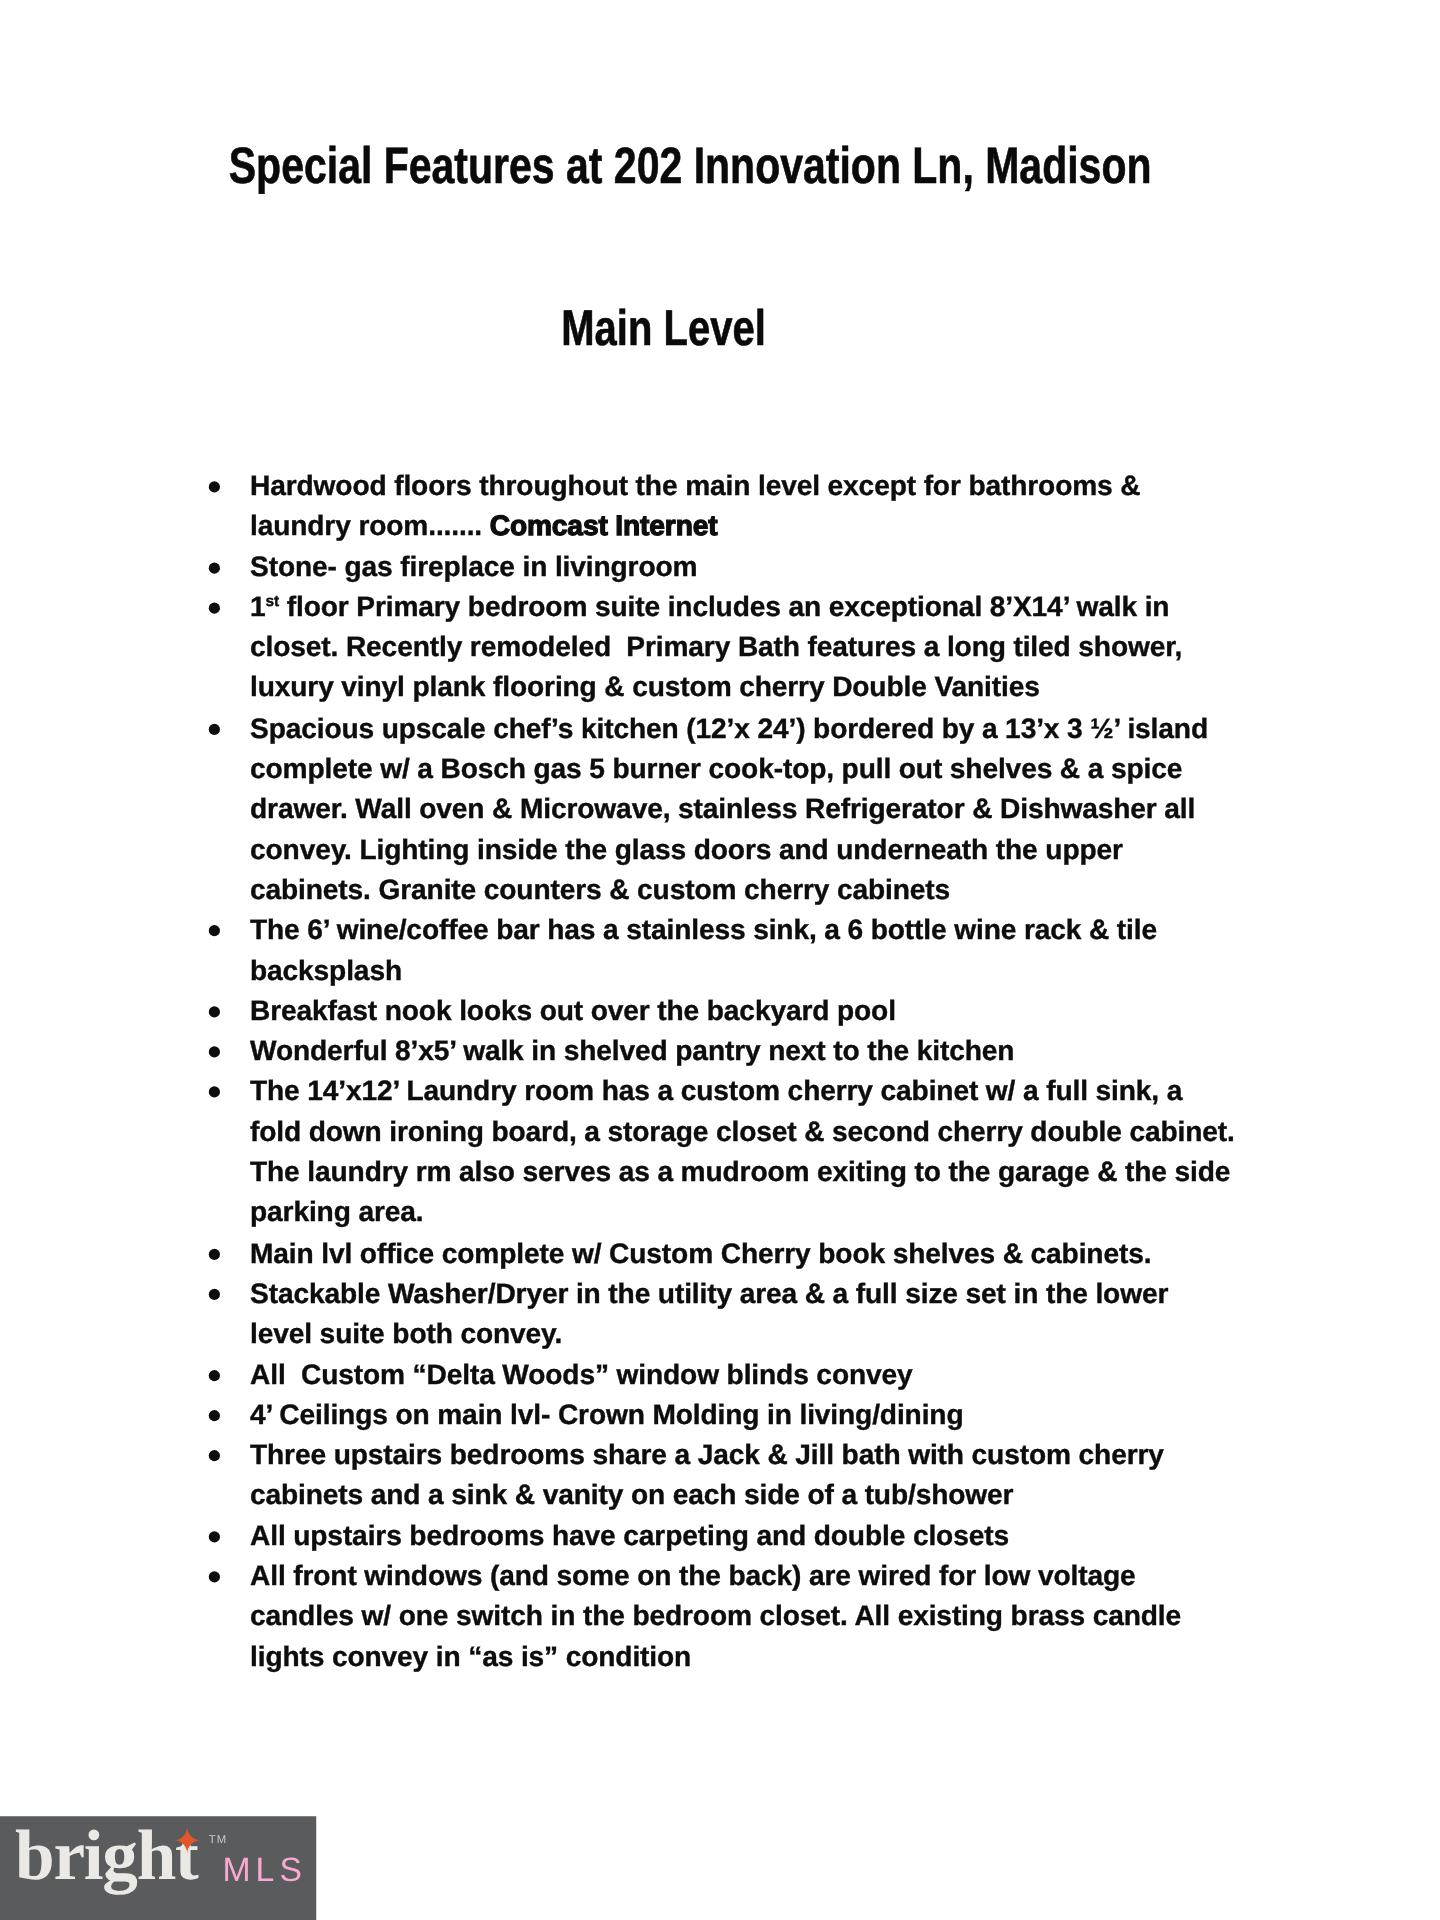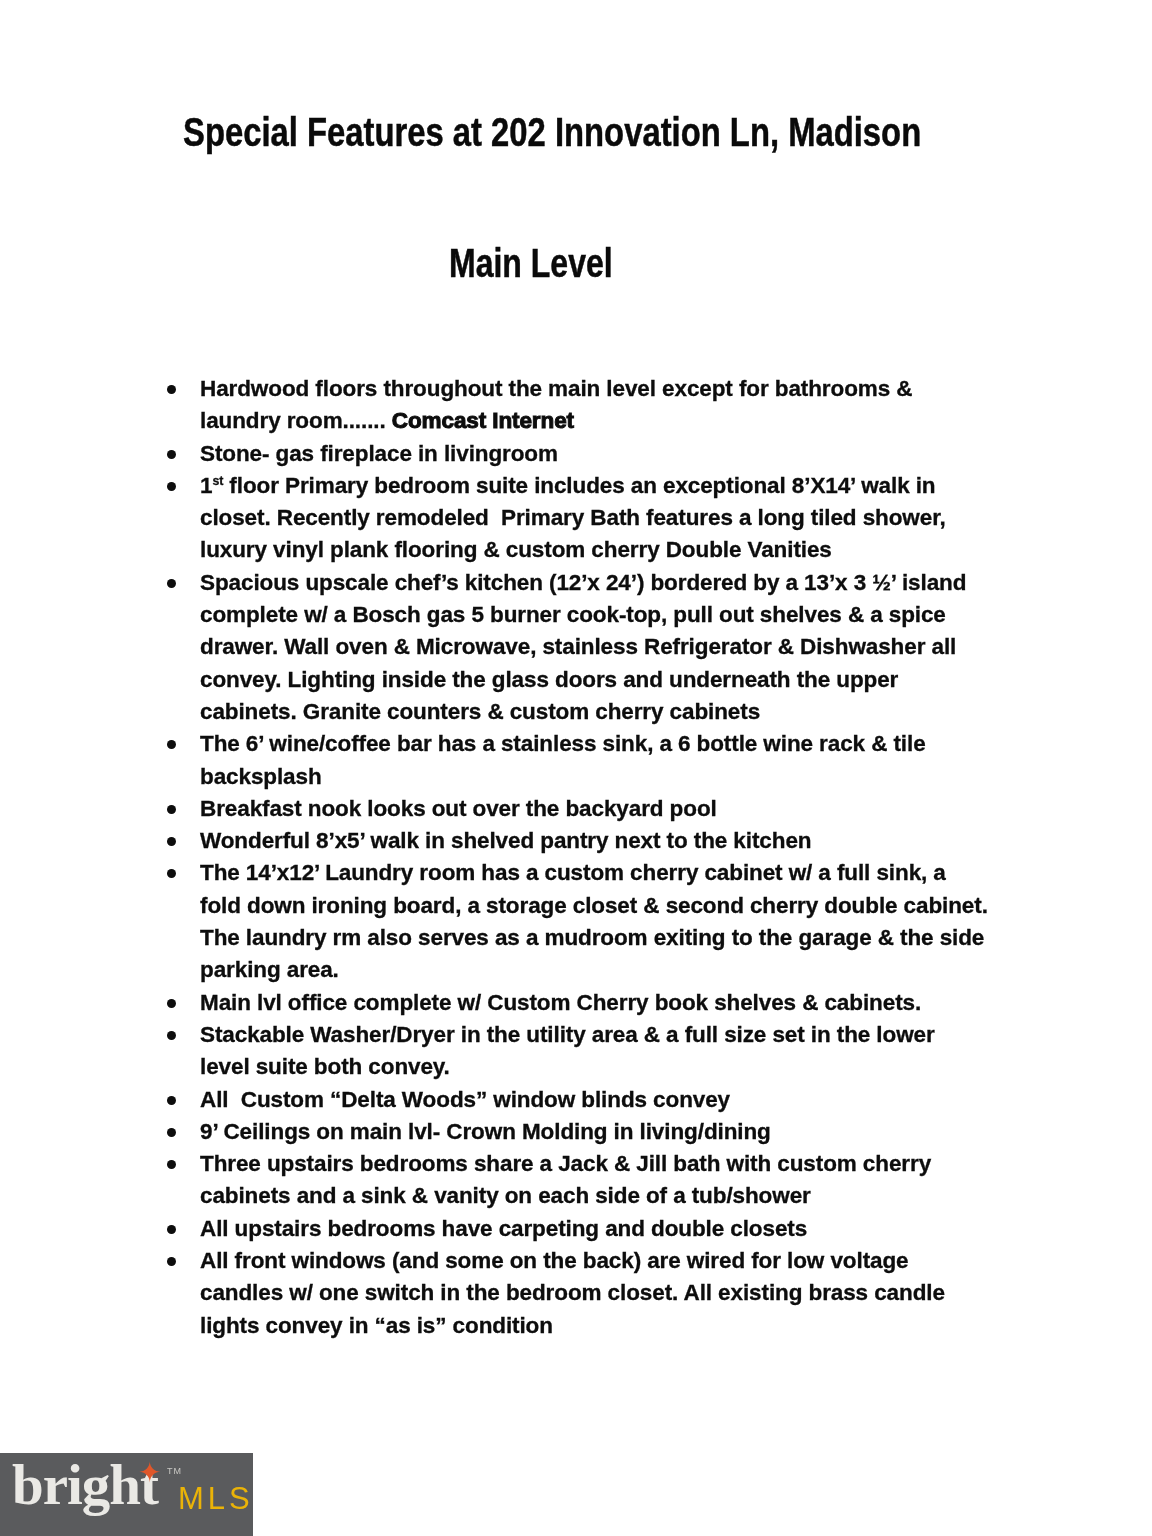"9’ Ceilings on main lvl-" span { text: 9’ -> 4’ }
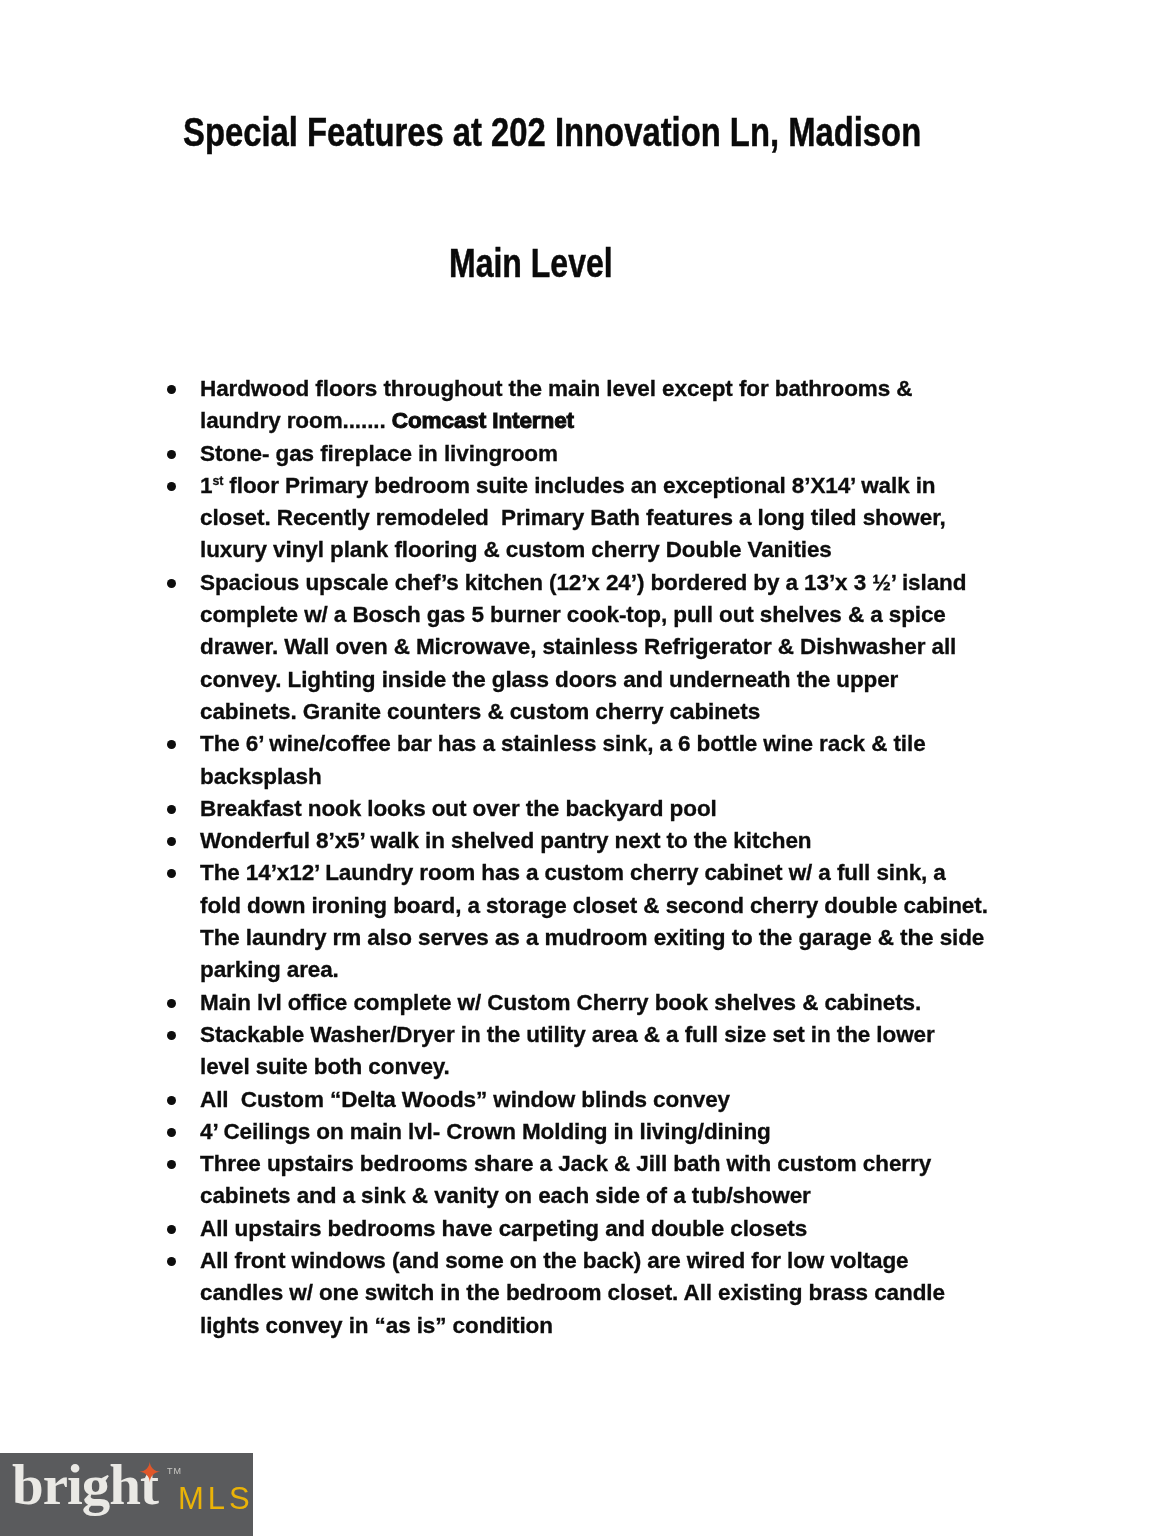"MLS" .logo-suffix { color: #eab308 -> #f9a8d4; font-size: 31px -> 27px }
